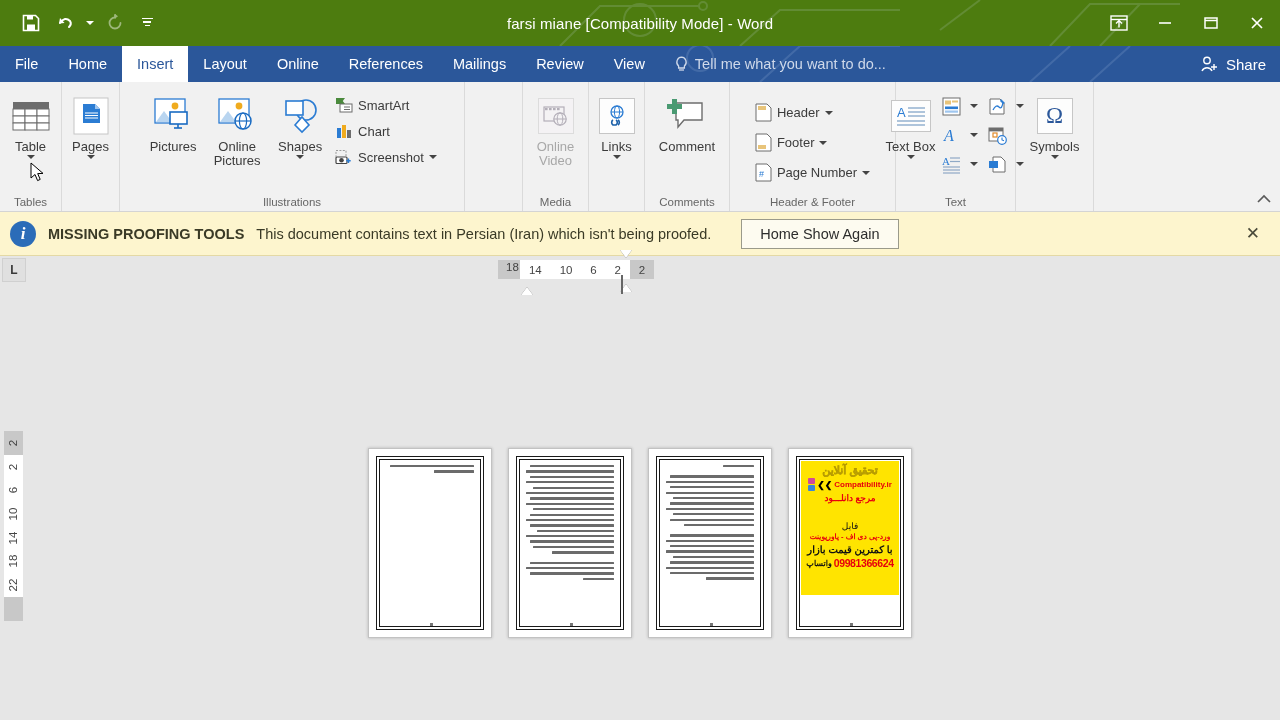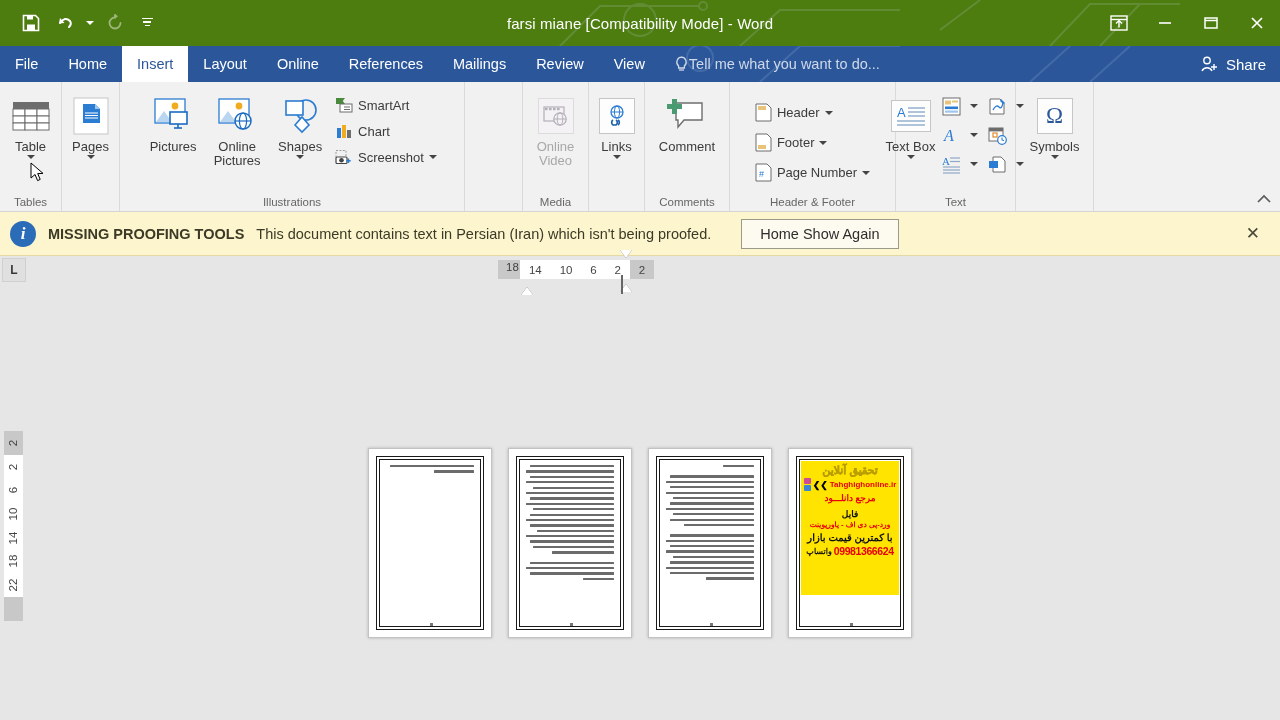"Tell me what you want" .tellme { gap: none -> 6px }
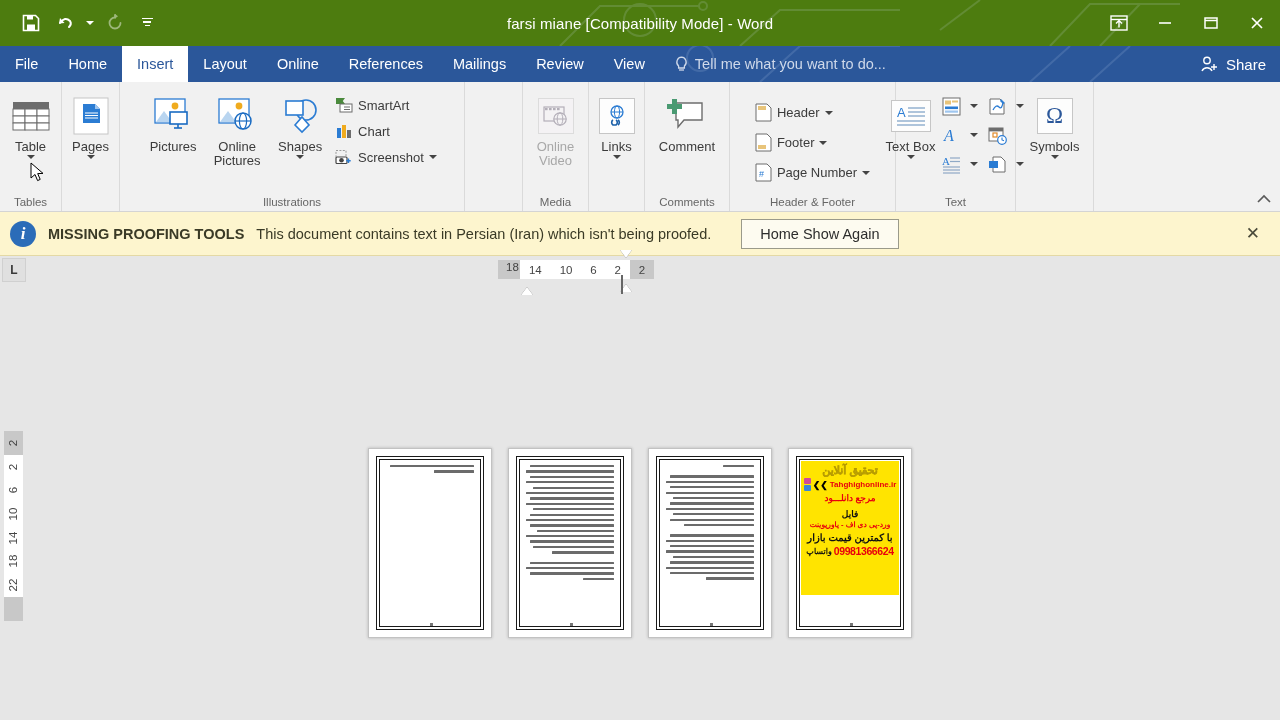"Tahghighonline.ir" span.ad-l2 { text: Tahghighonline.ir -> Compatibility.ir }
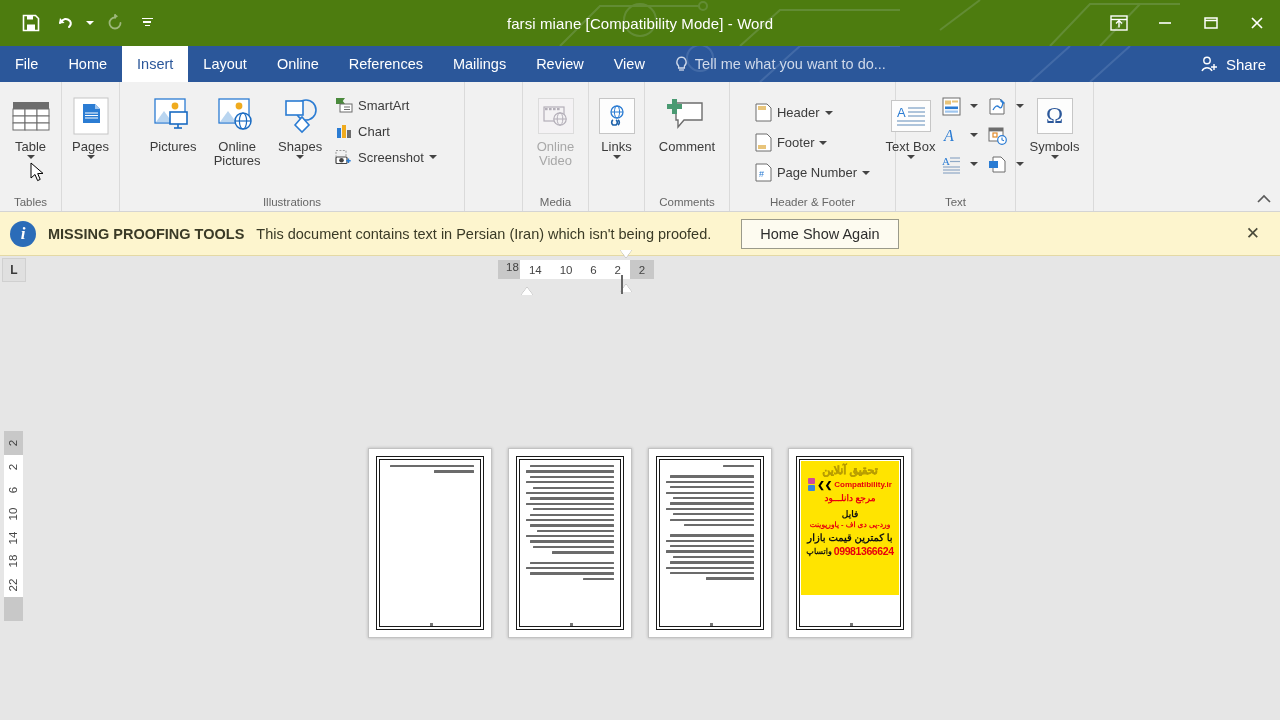"فایل" .ad-l4 { font-weight: bold -> normal; margin-top: 6px -> 18px }
